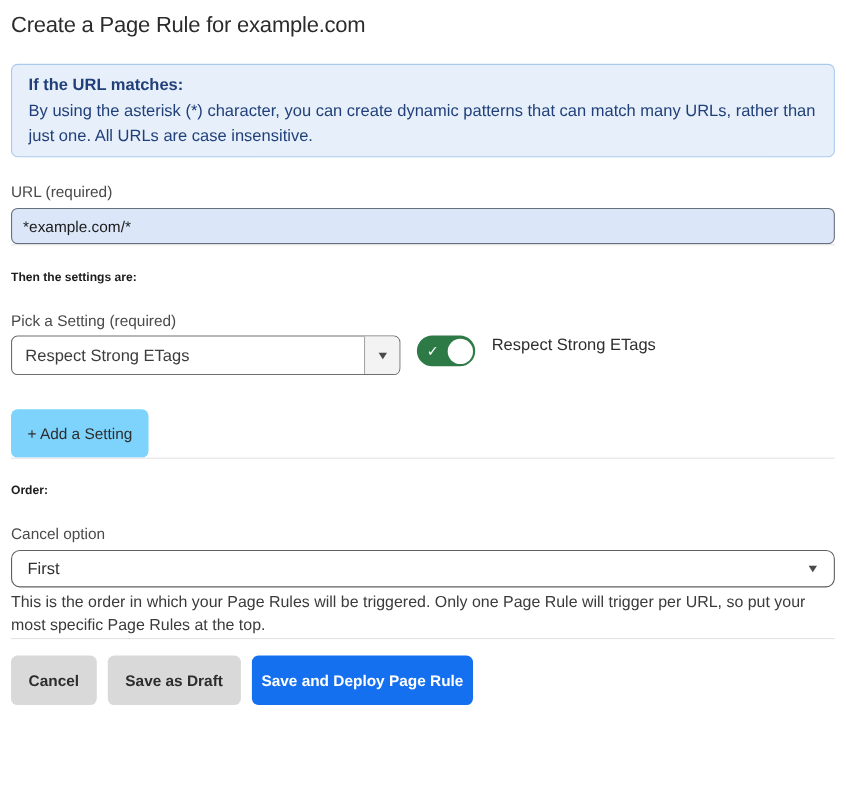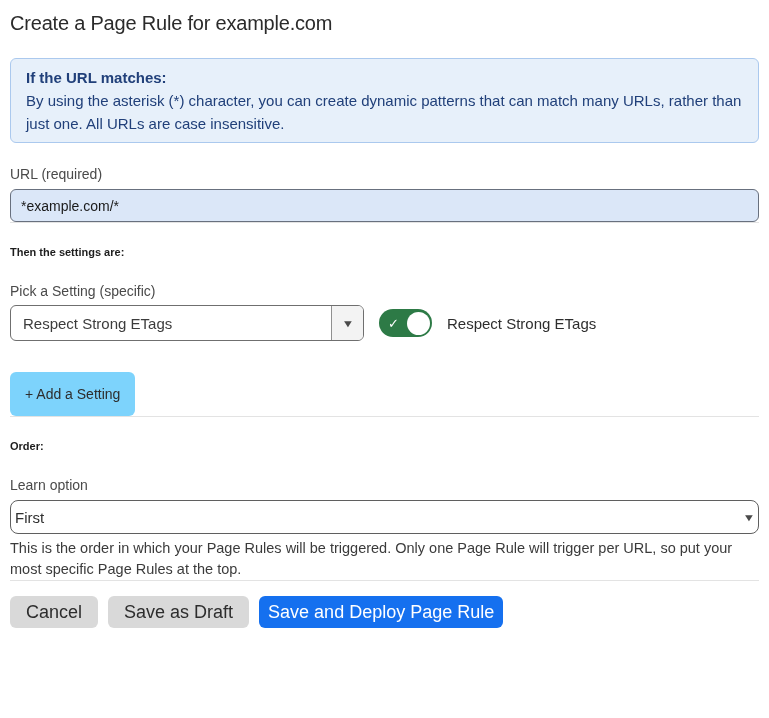"Pick a Setting (specific)" div.field-label { text: specific -> required }
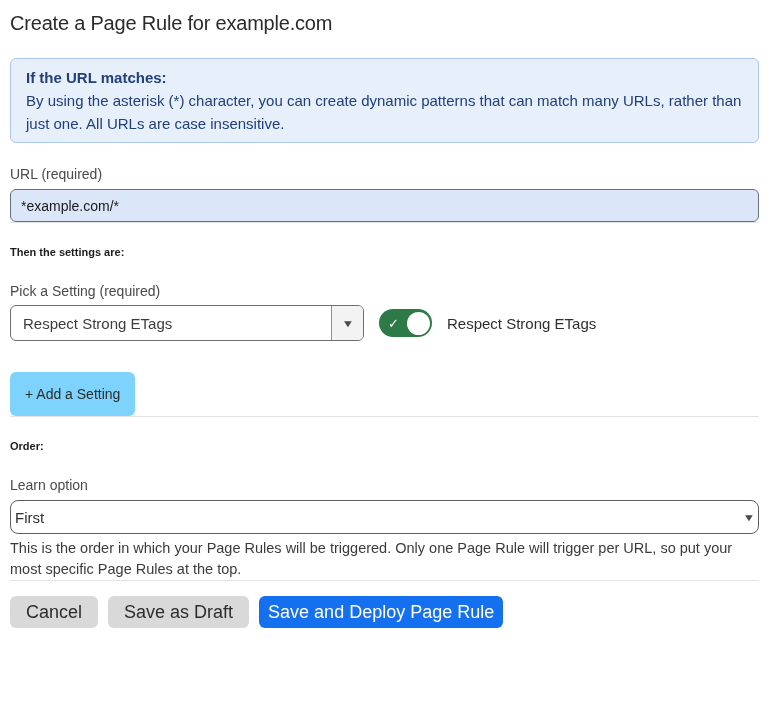"Respect Strong ETags" .setting-row { align-items: center -> flex-start }
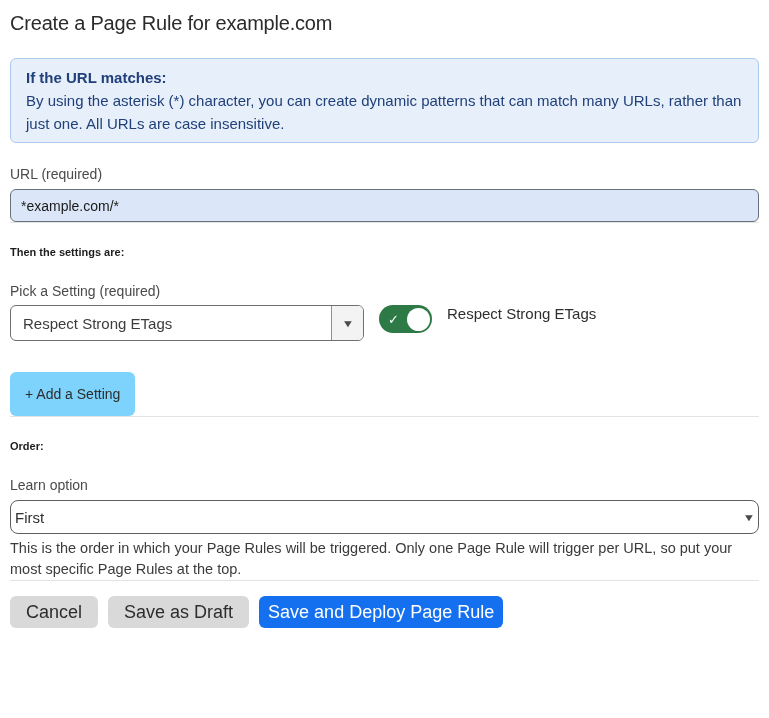"Learn option" div.field-label { text: Learn -> Cancel }
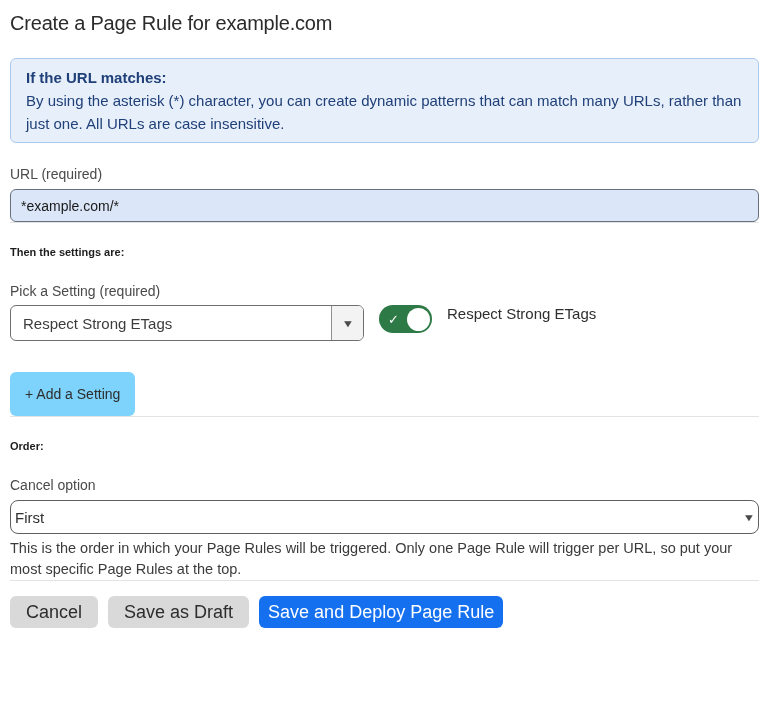"First" .order-select { padding: 0 4px -> 0 14px }
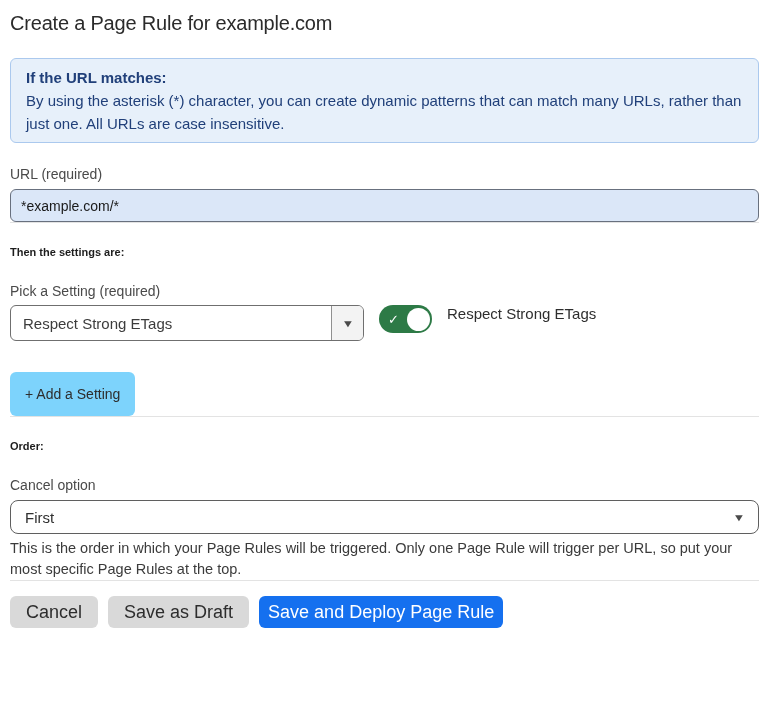"Cancel" .btn { font-size: 18px -> 14px; font-weight: none -> bold; height: 32px -> 45px }
